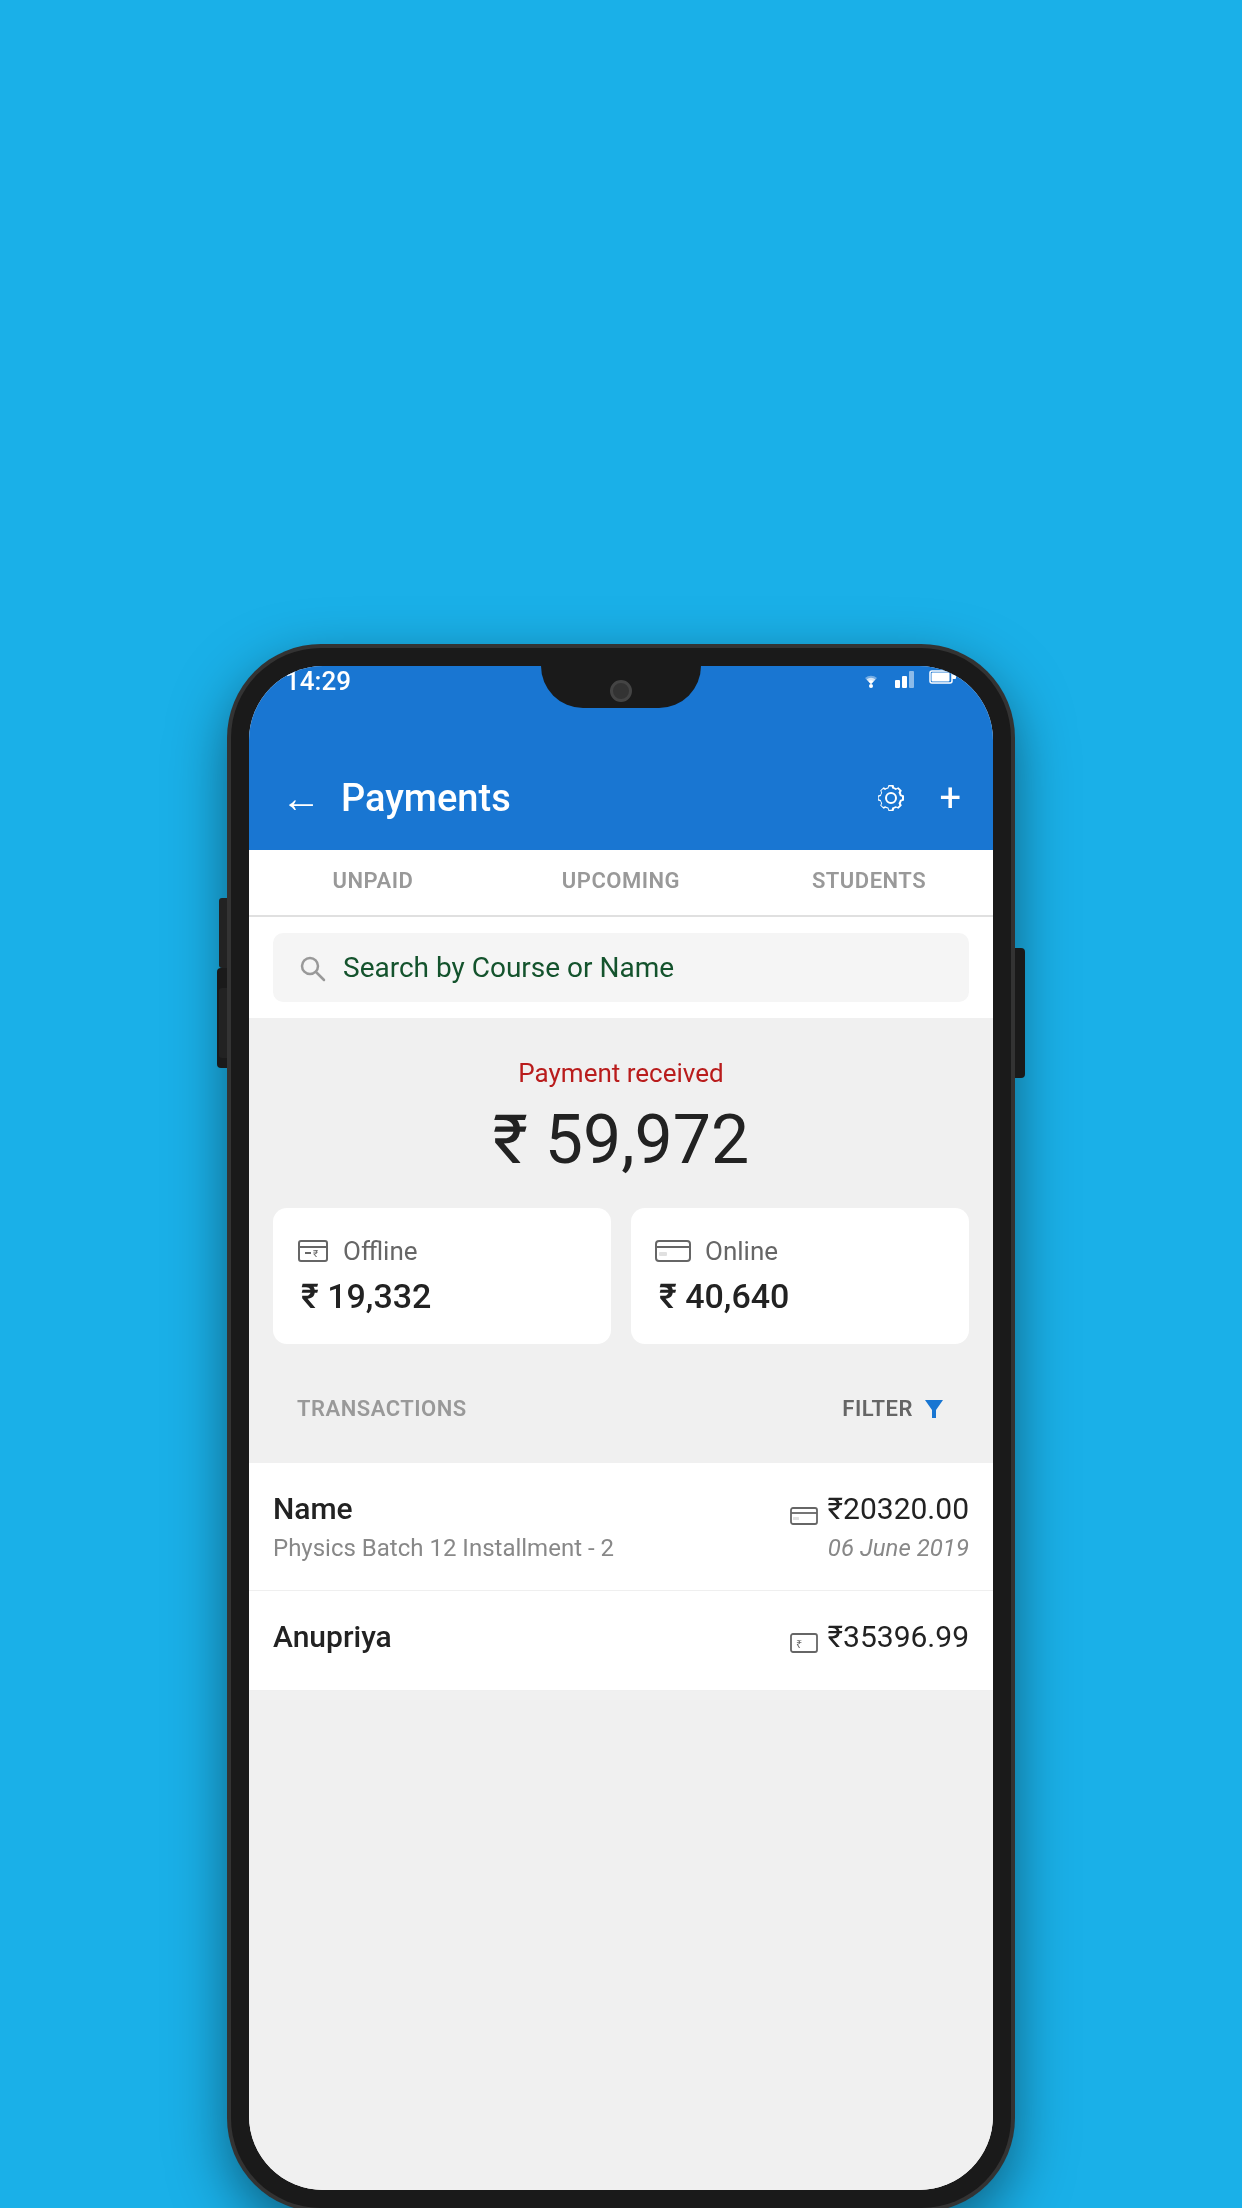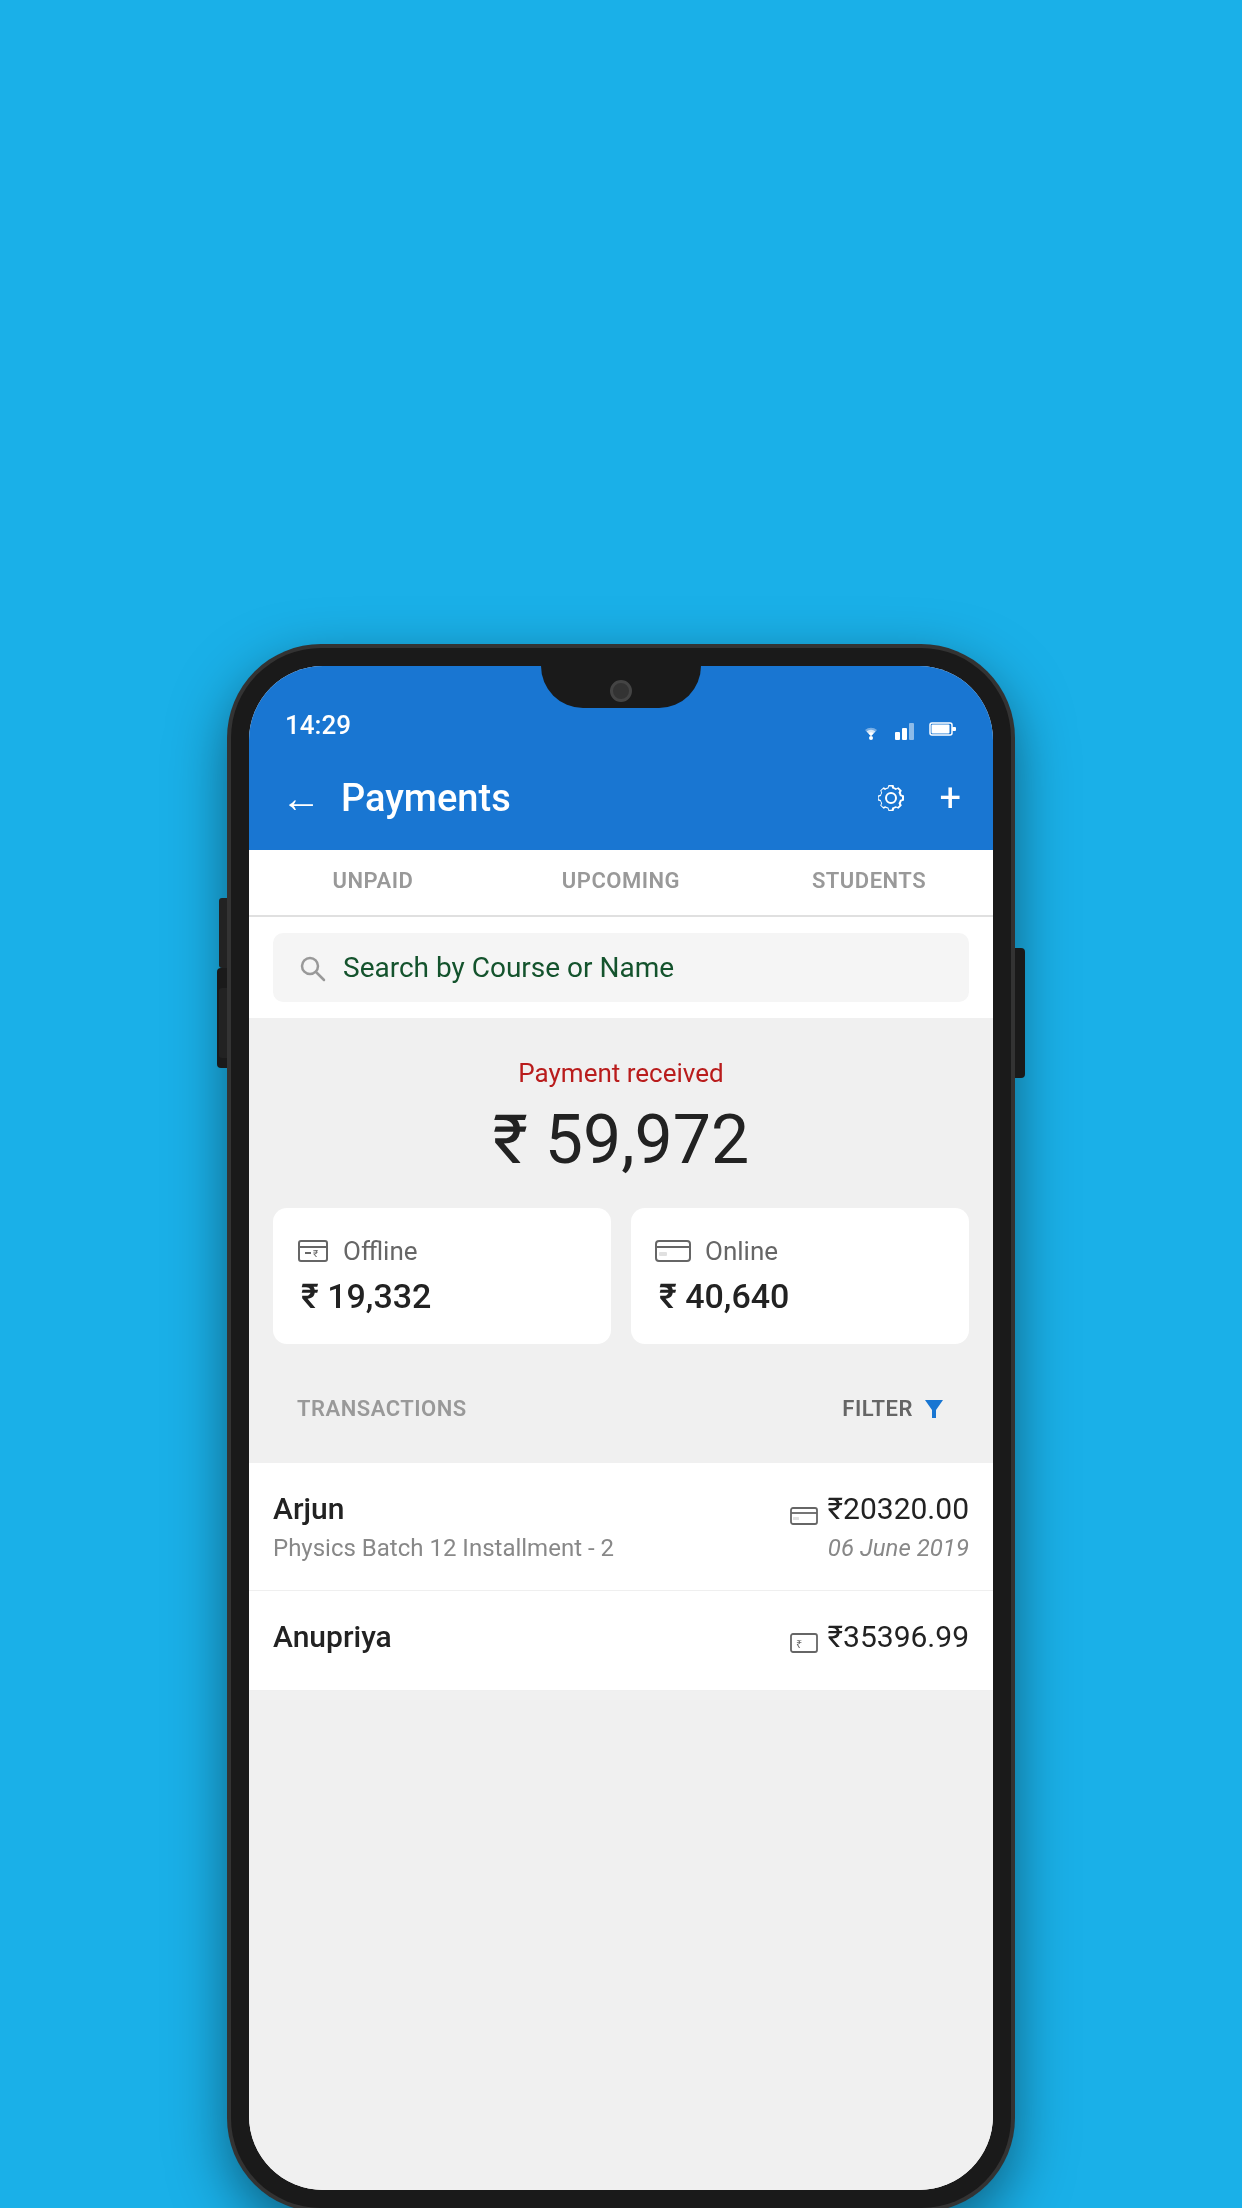"14:29" .status-bar { align-items: flex-end -> flex-start }
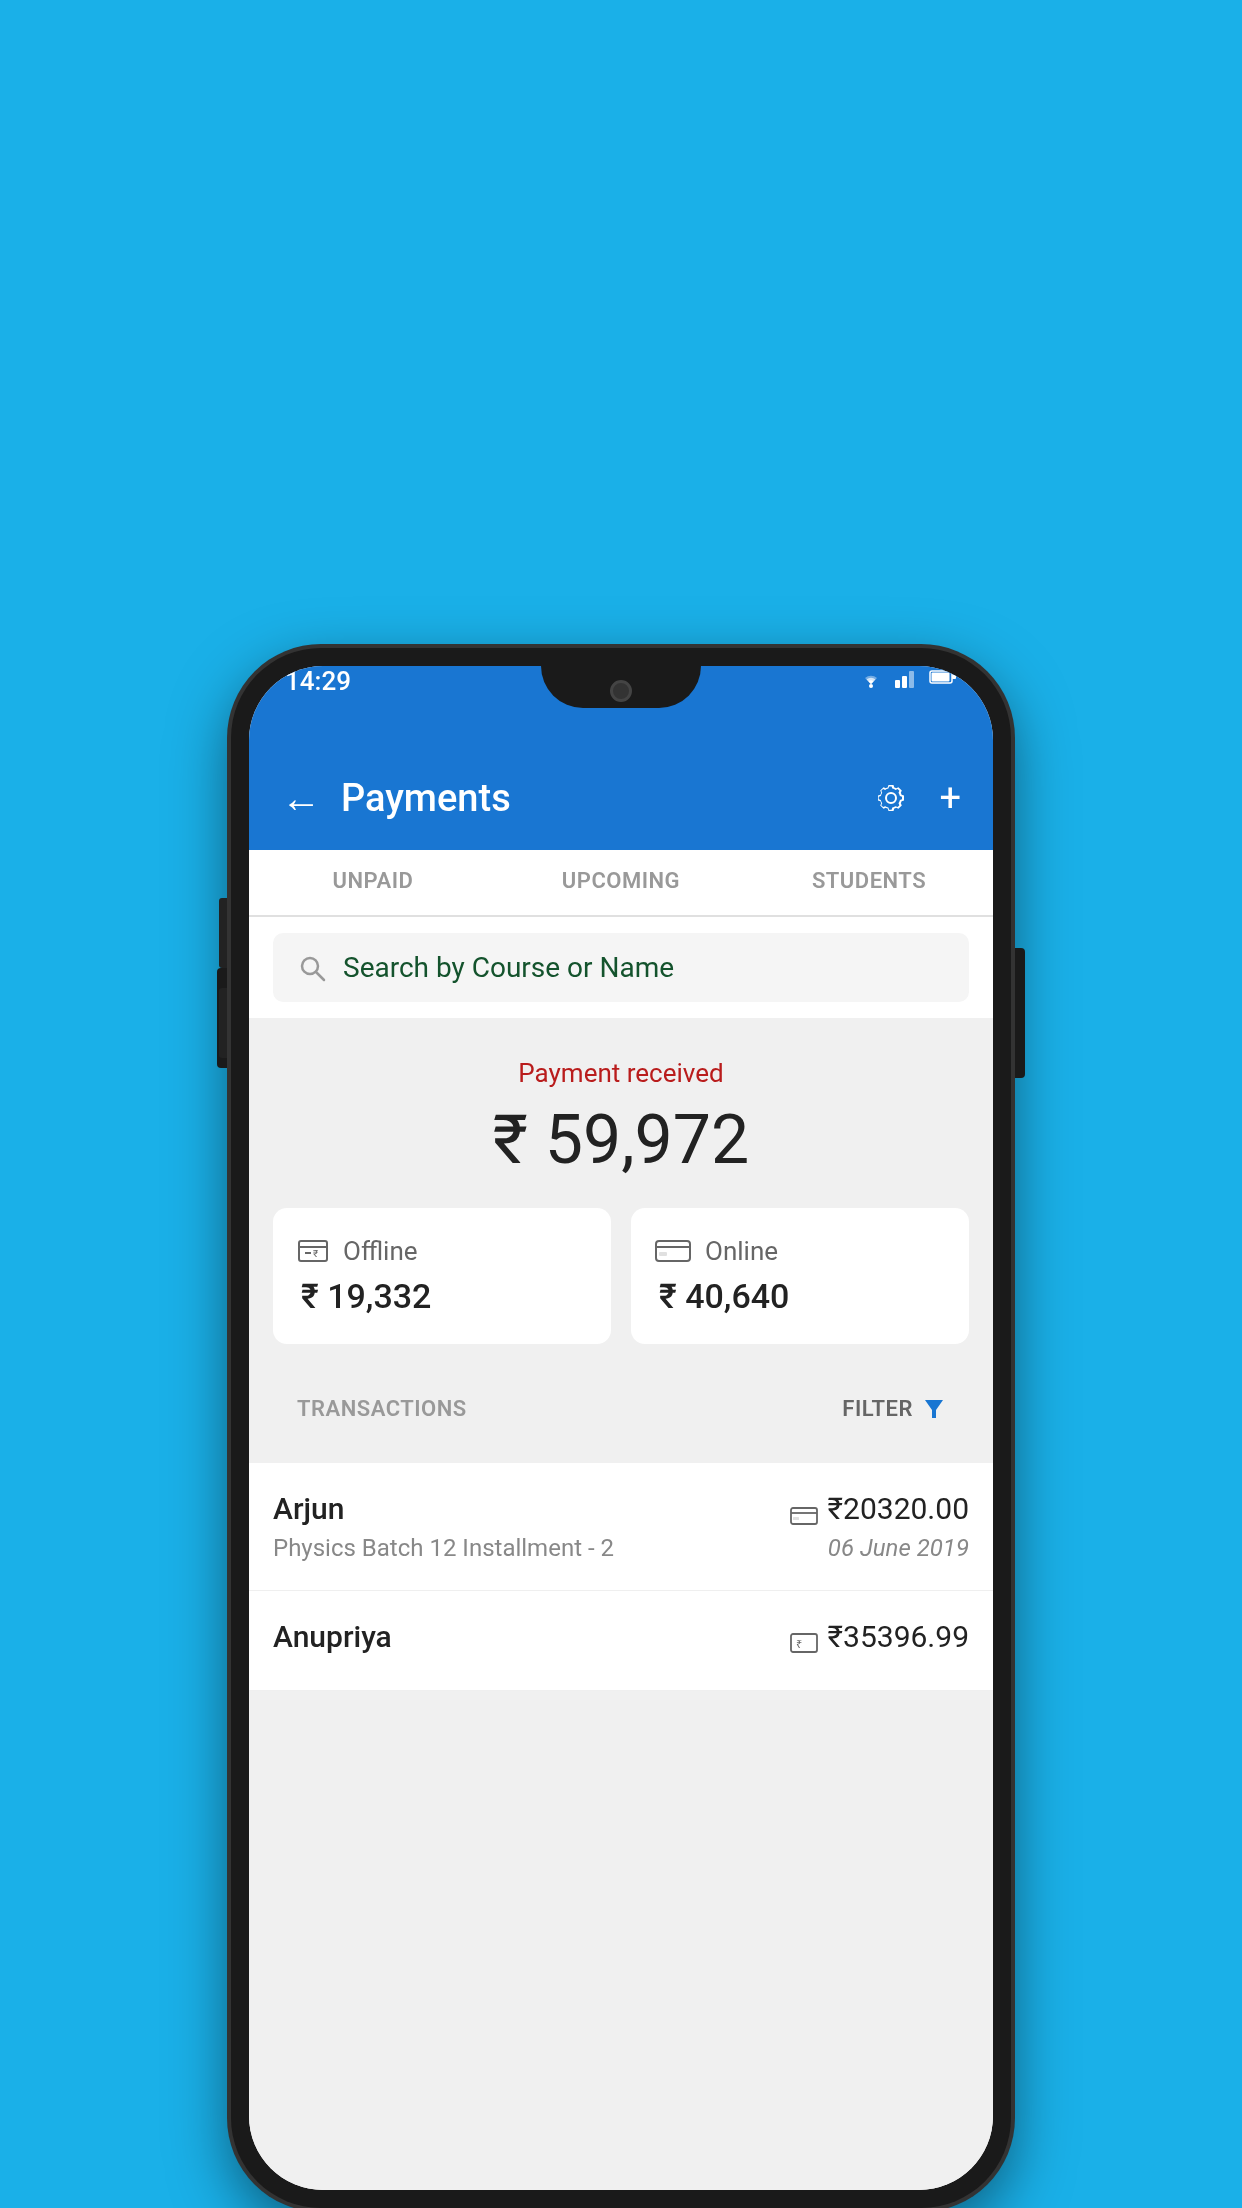"Arjun" span.transaction-name { text: Arjun -> Name }
